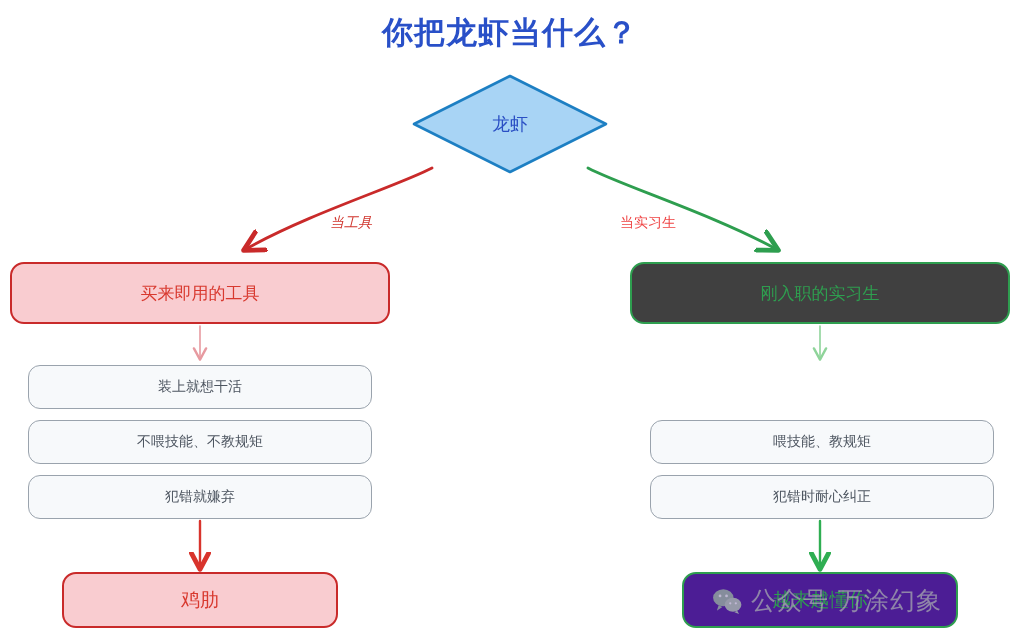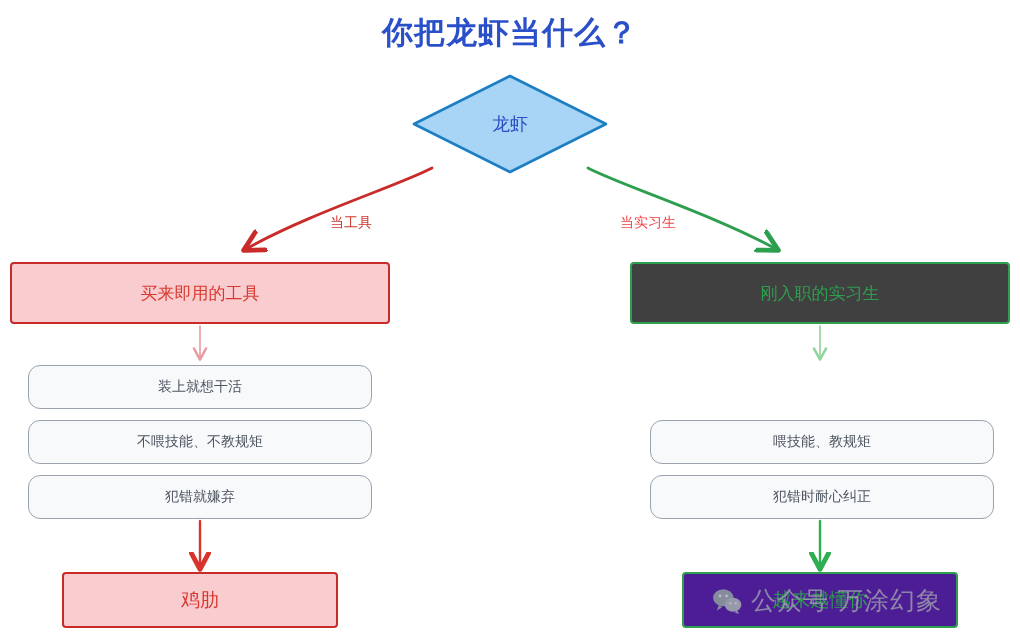"当工具" .edge-label.red { font-style: none -> italic }
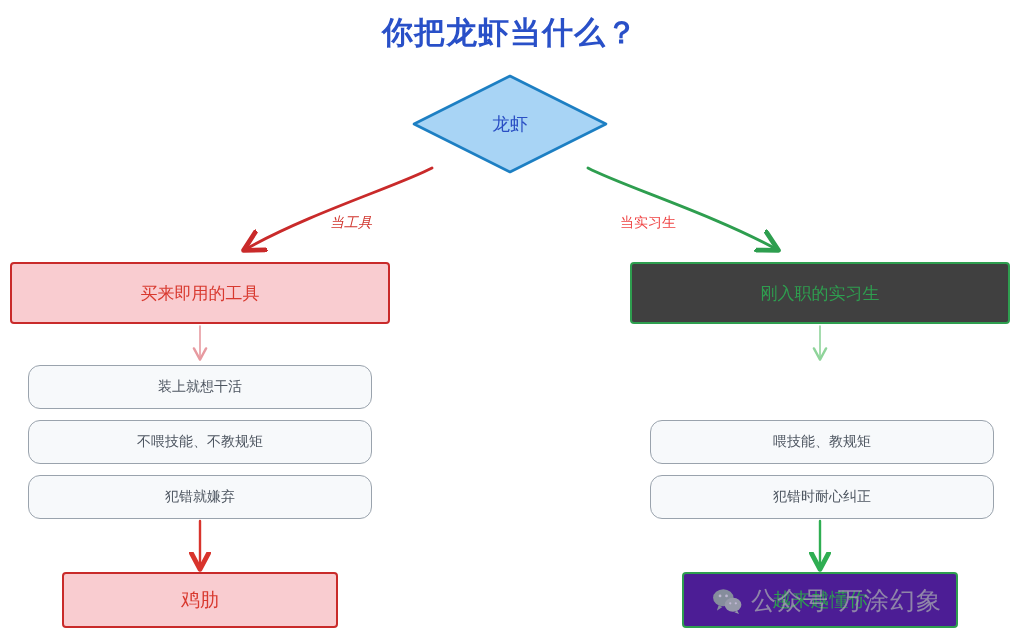"买来即用的工具" .node { border-radius: 4px -> 14px }
